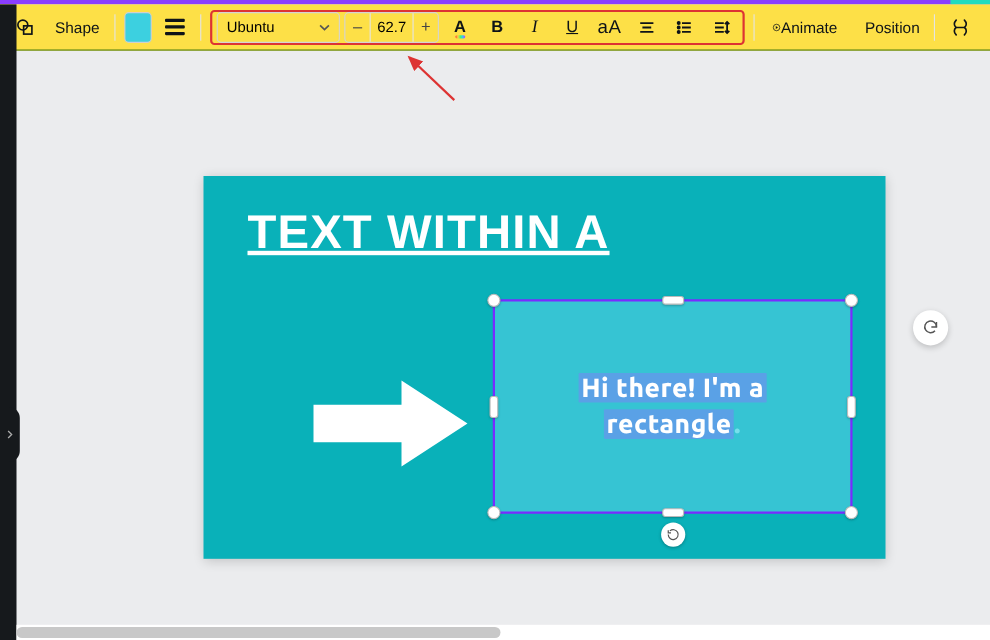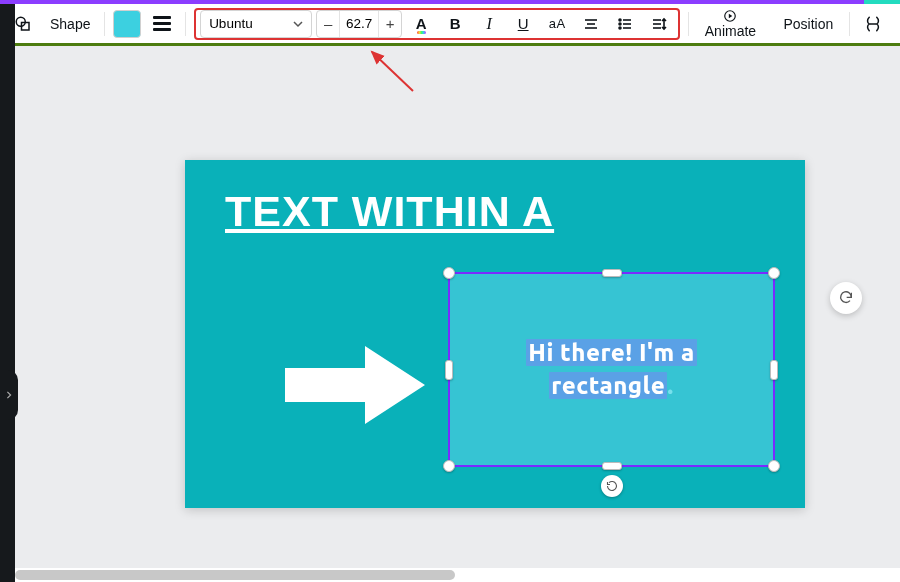"Shape" .toolbar { background: #ffffff -> #fde047; border-bottom: 3px solid #4d7c0f -> 1px solid #4d7c0f }
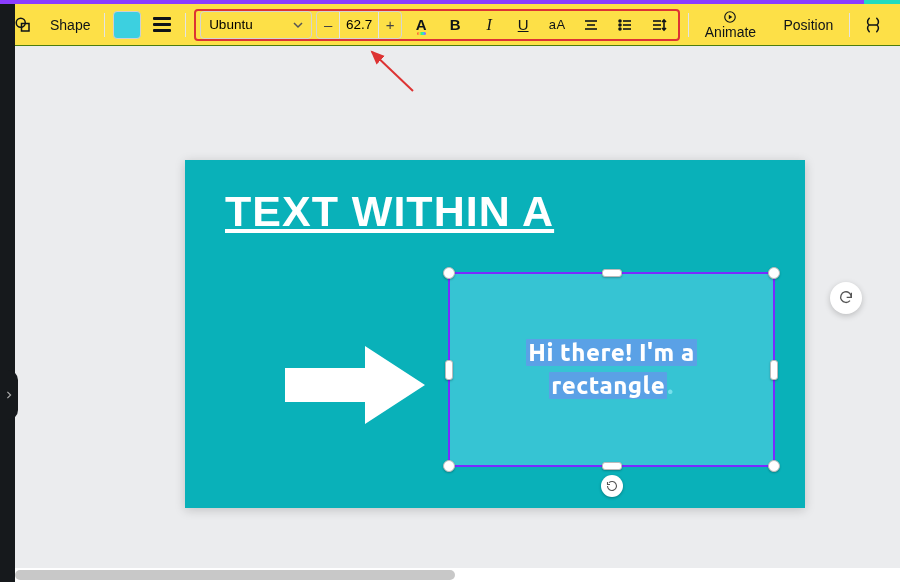"aA" .case { font-size: 13px -> 17px }
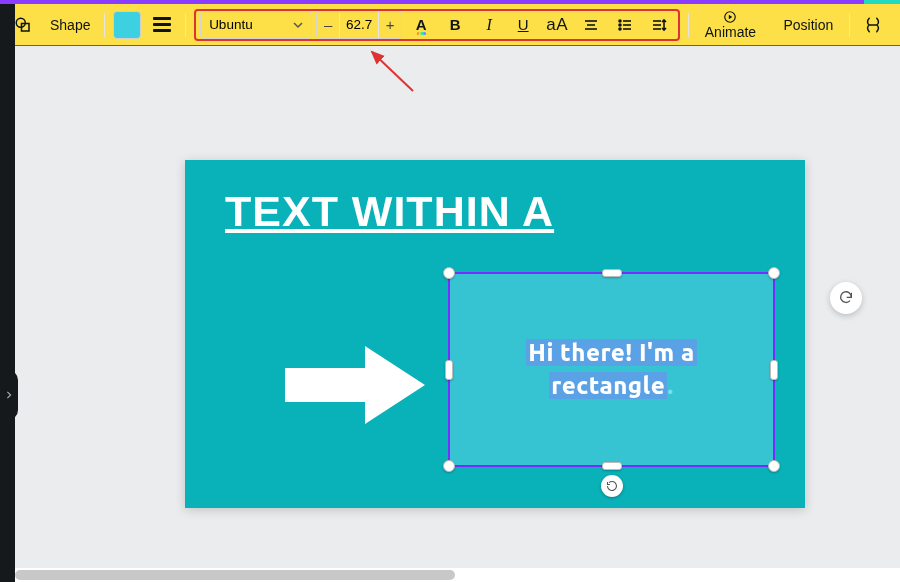"Animate" .animate { flex-direction: column -> none }
